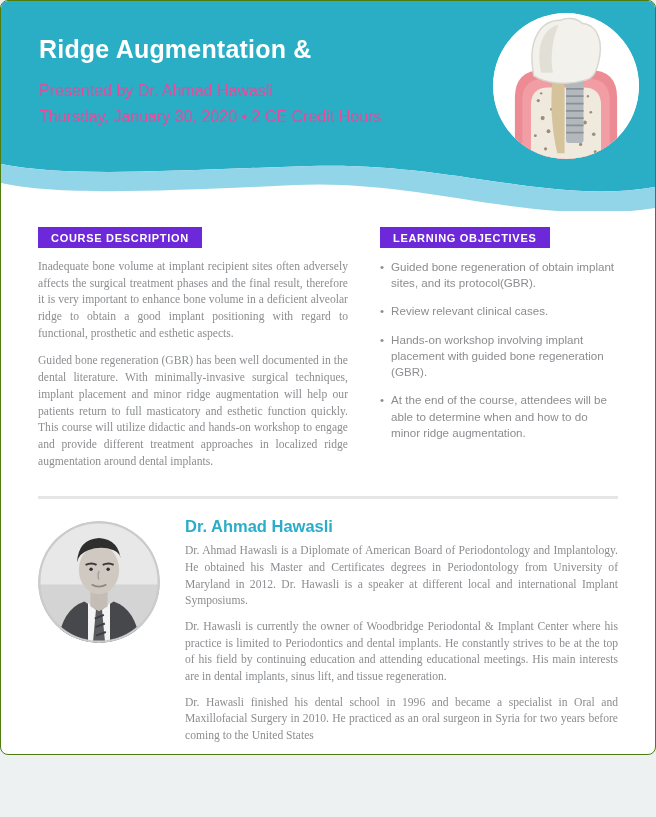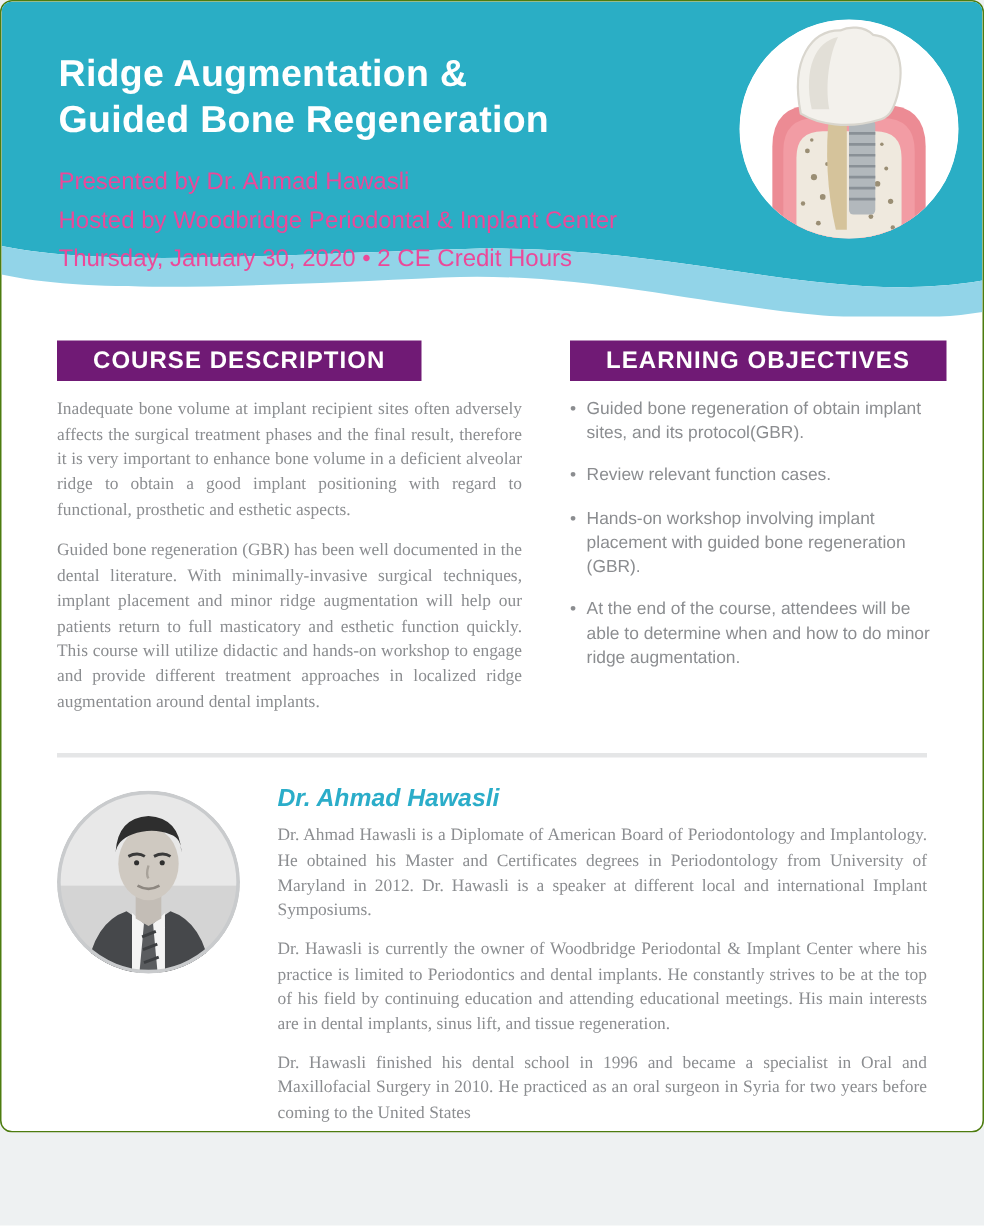"Guided Bone Regeneration" div { html: <div>Guided Bone Regeneration</div> -> none }
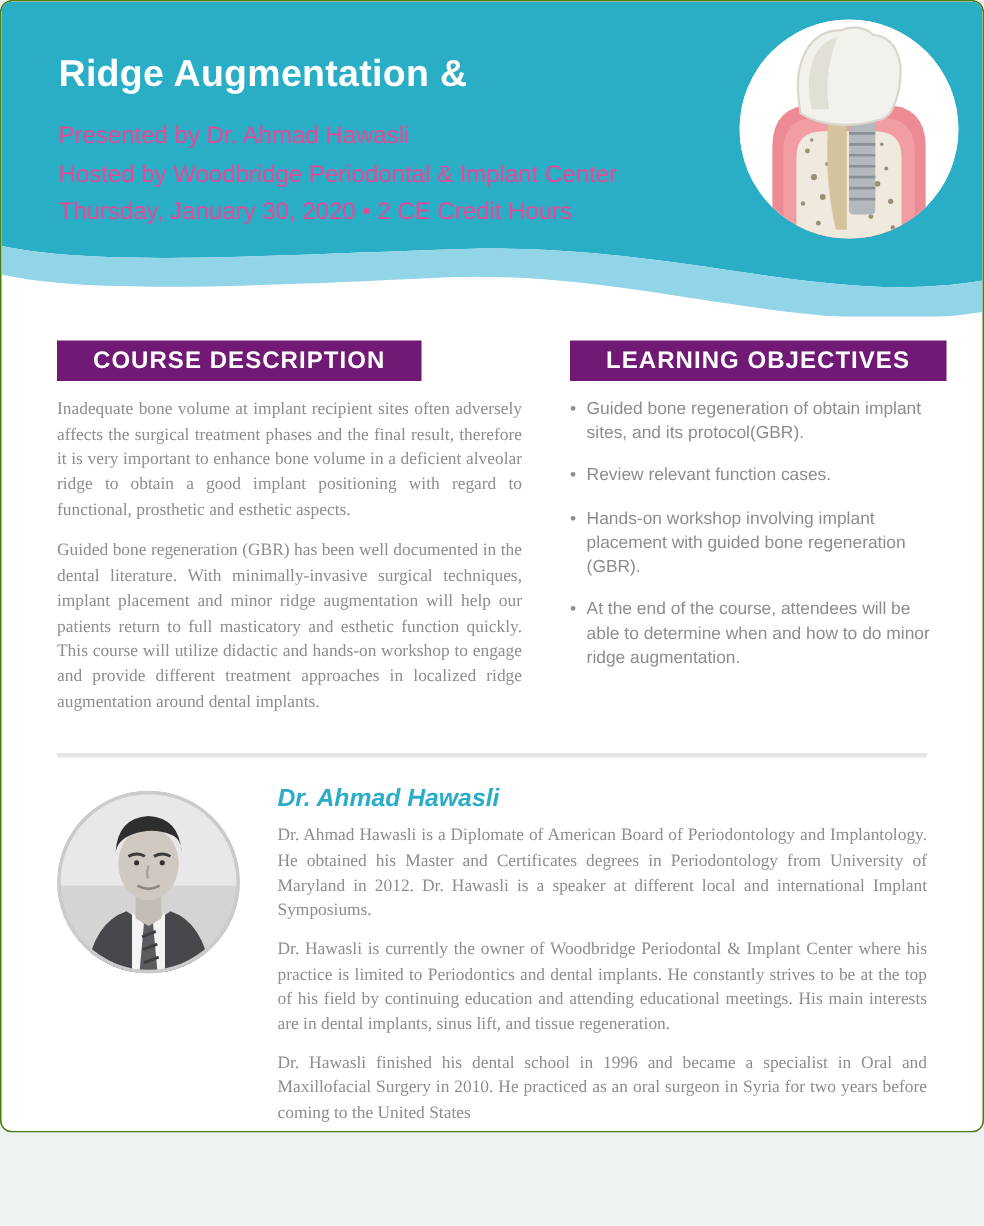"Hosted by Woodbridge Periodontal &" div { html: <div>Hosted by Woodbridge Periodontal &amp; Implant Center</div> -> none }
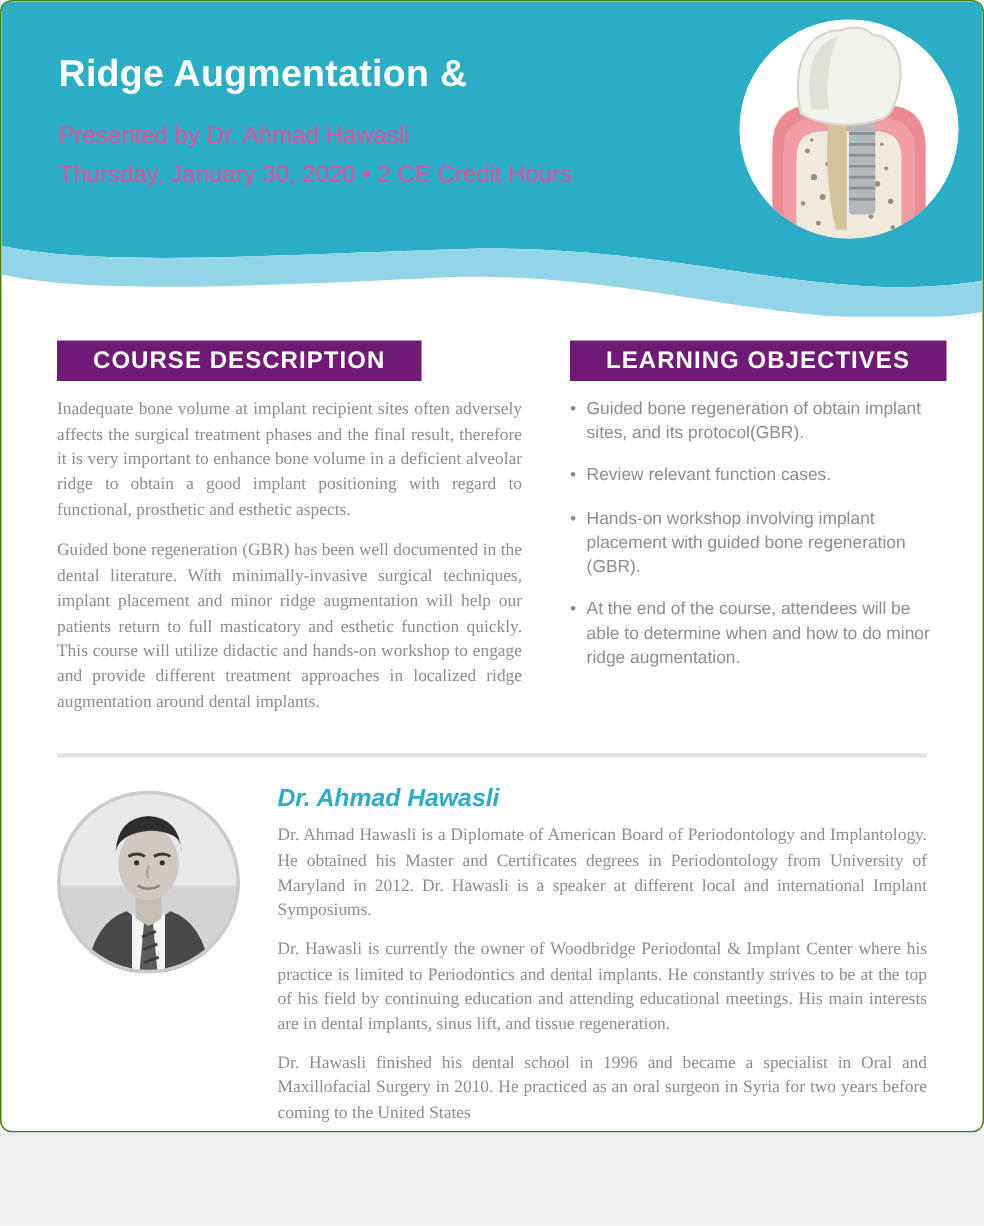"COURSE DESCRIPTION" .tag { background: #701a75 -> #6d28d9; font-size: 16px -> 11px; padding: 5px 24px 4px -> 5px 13px 4px }
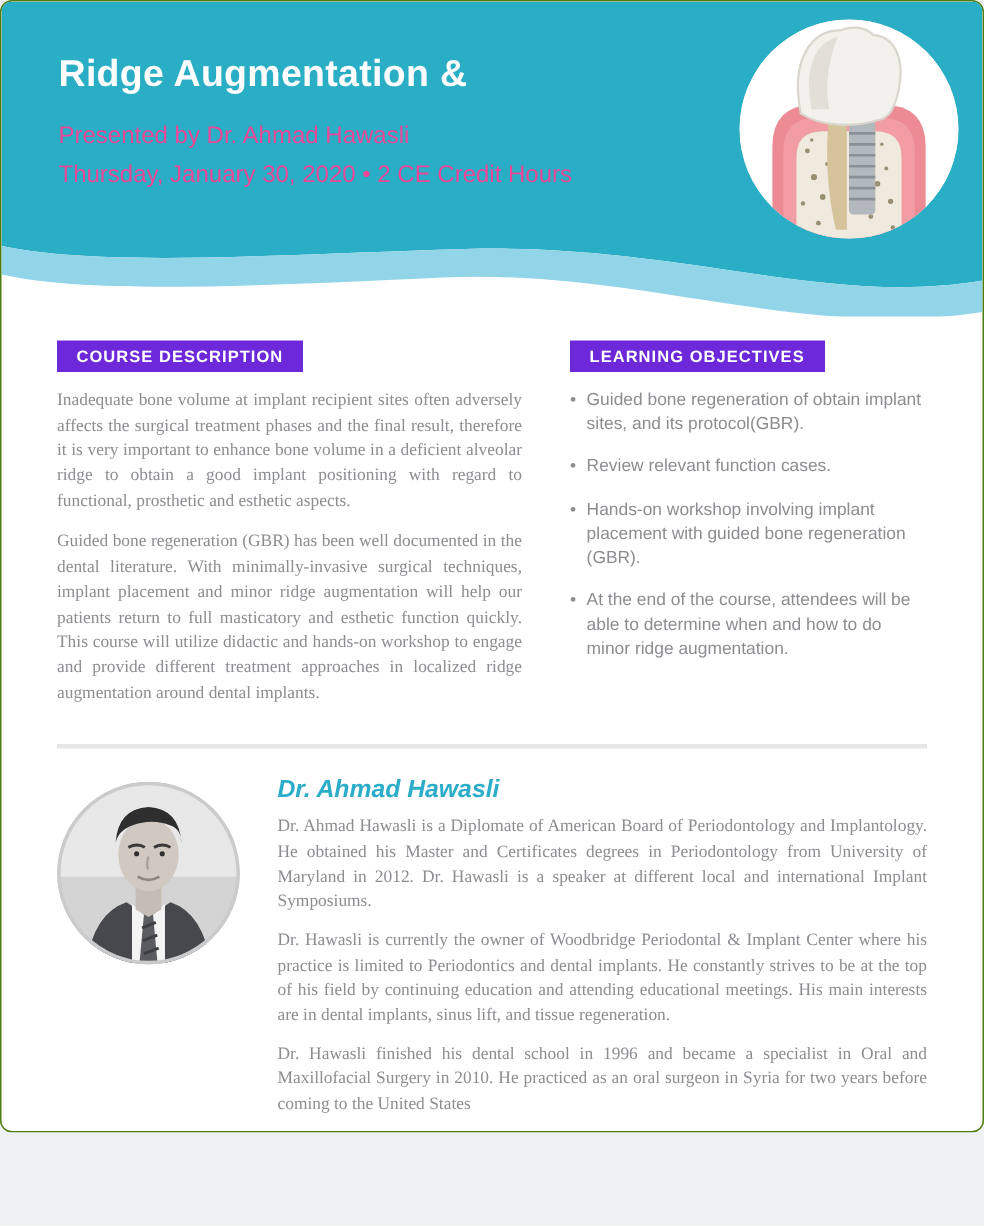"Review relevant function cases." span { text: function -> clinical }
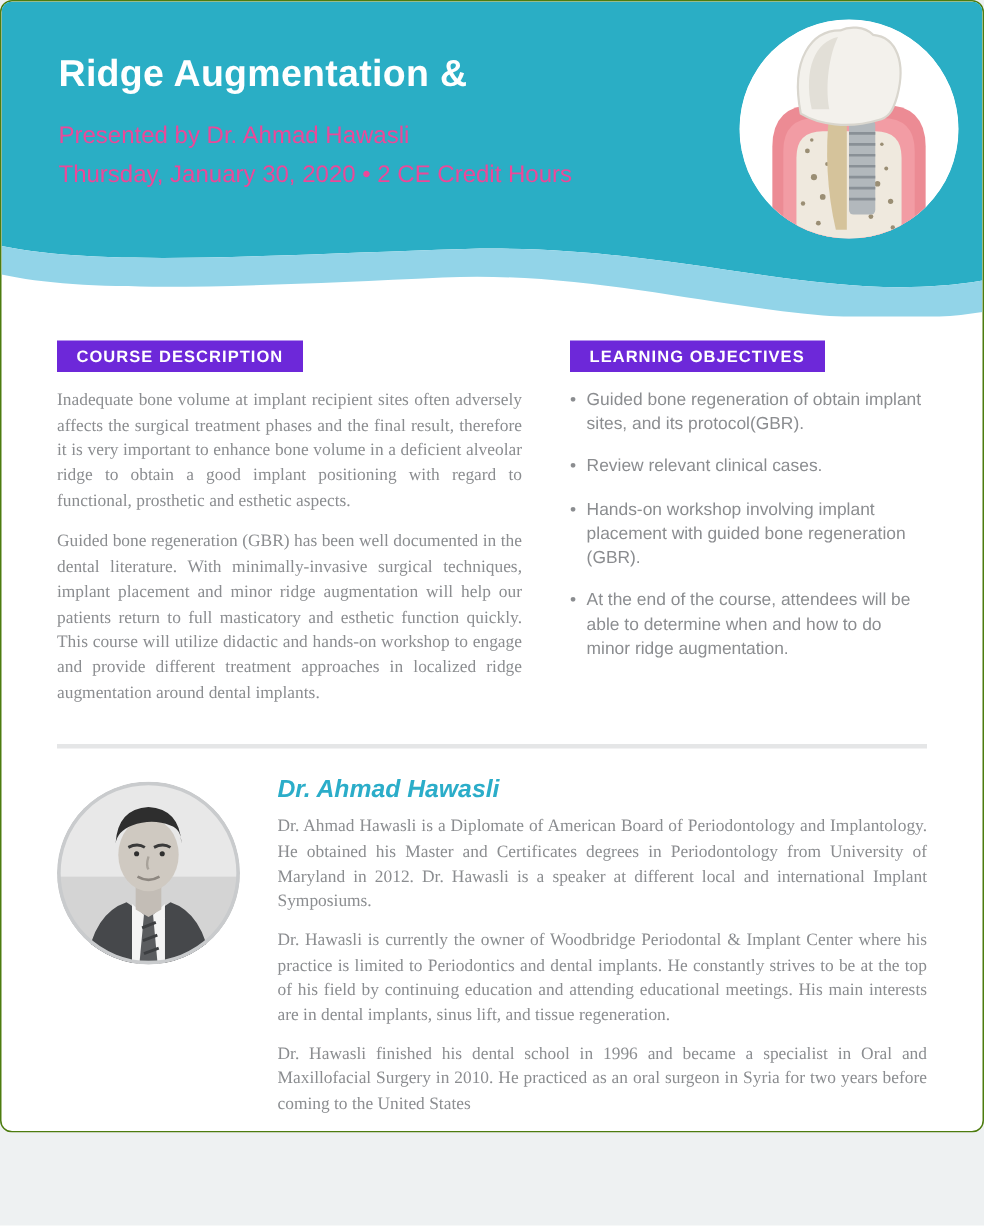"Dr. Ahmad Hawasli" .speaker-name { font-style: italic -> none }
